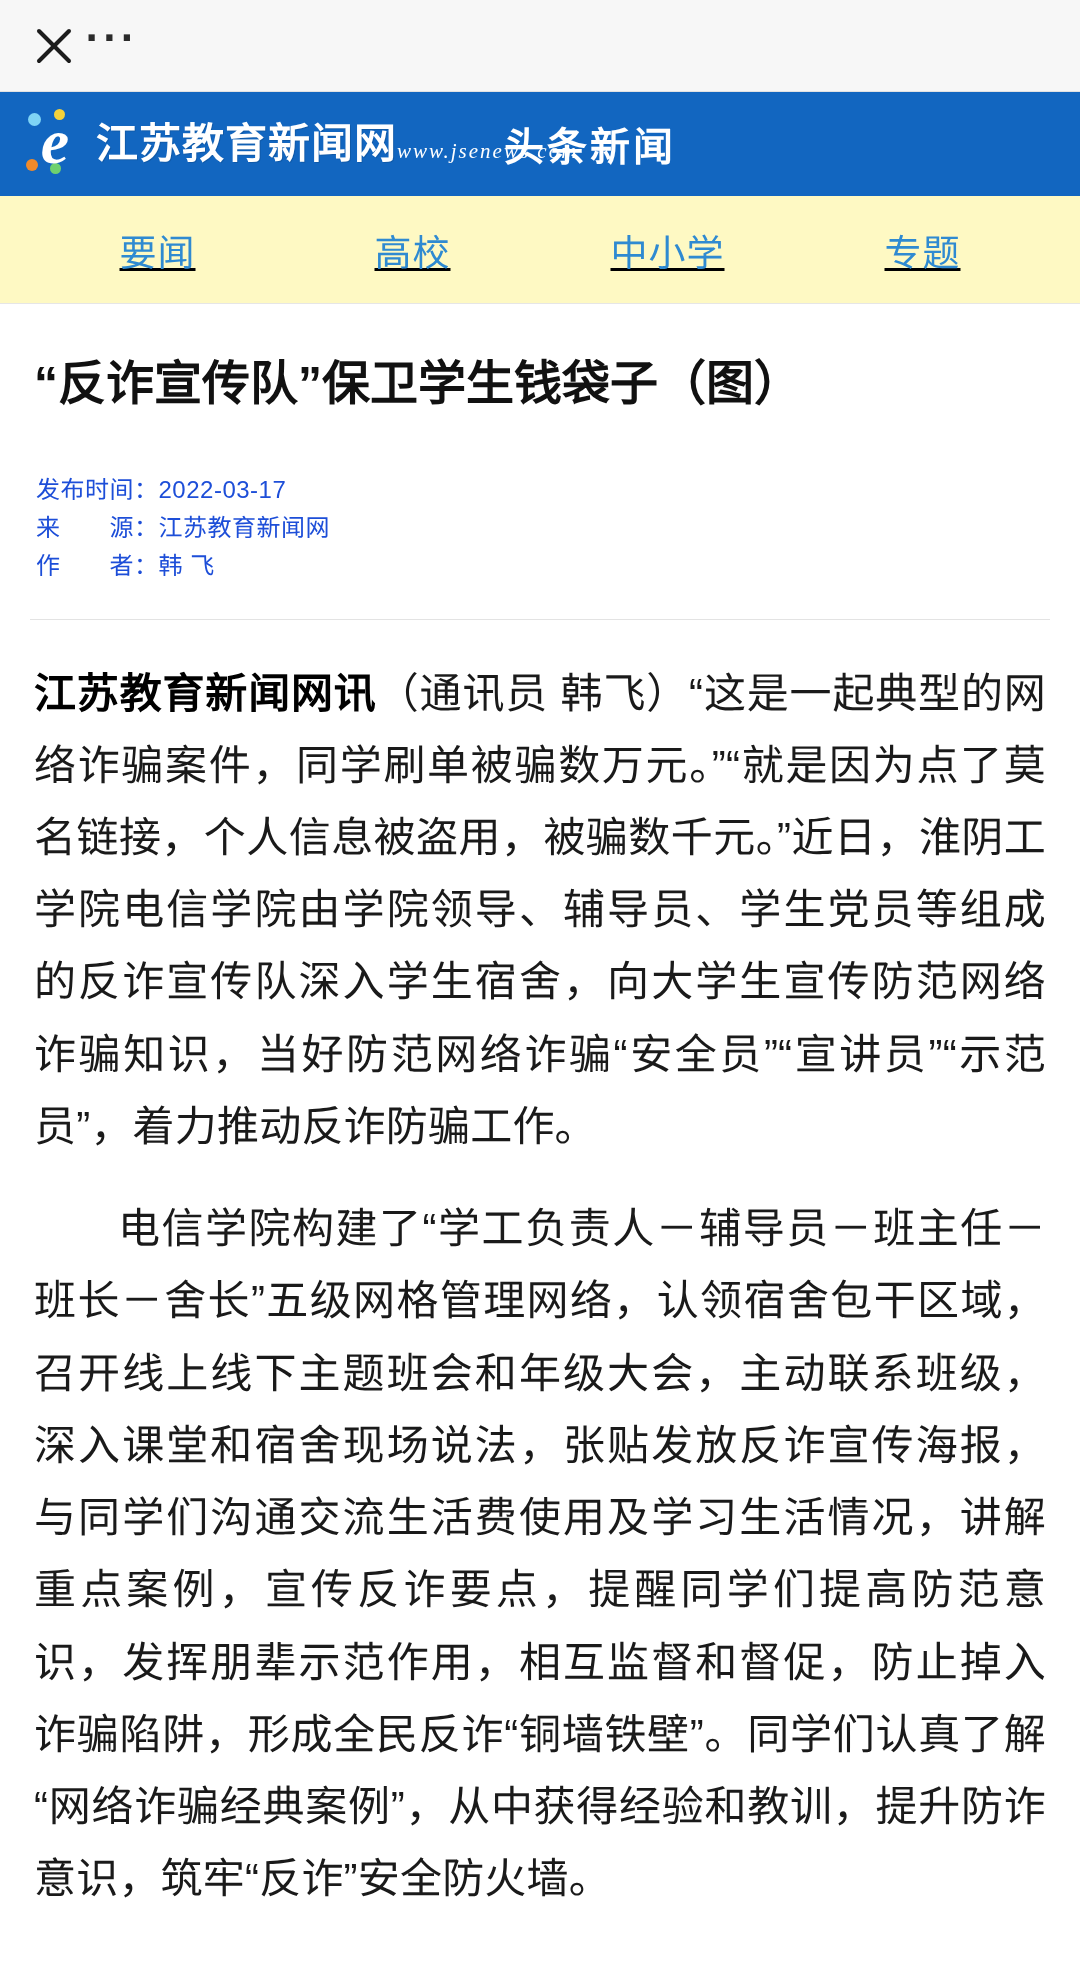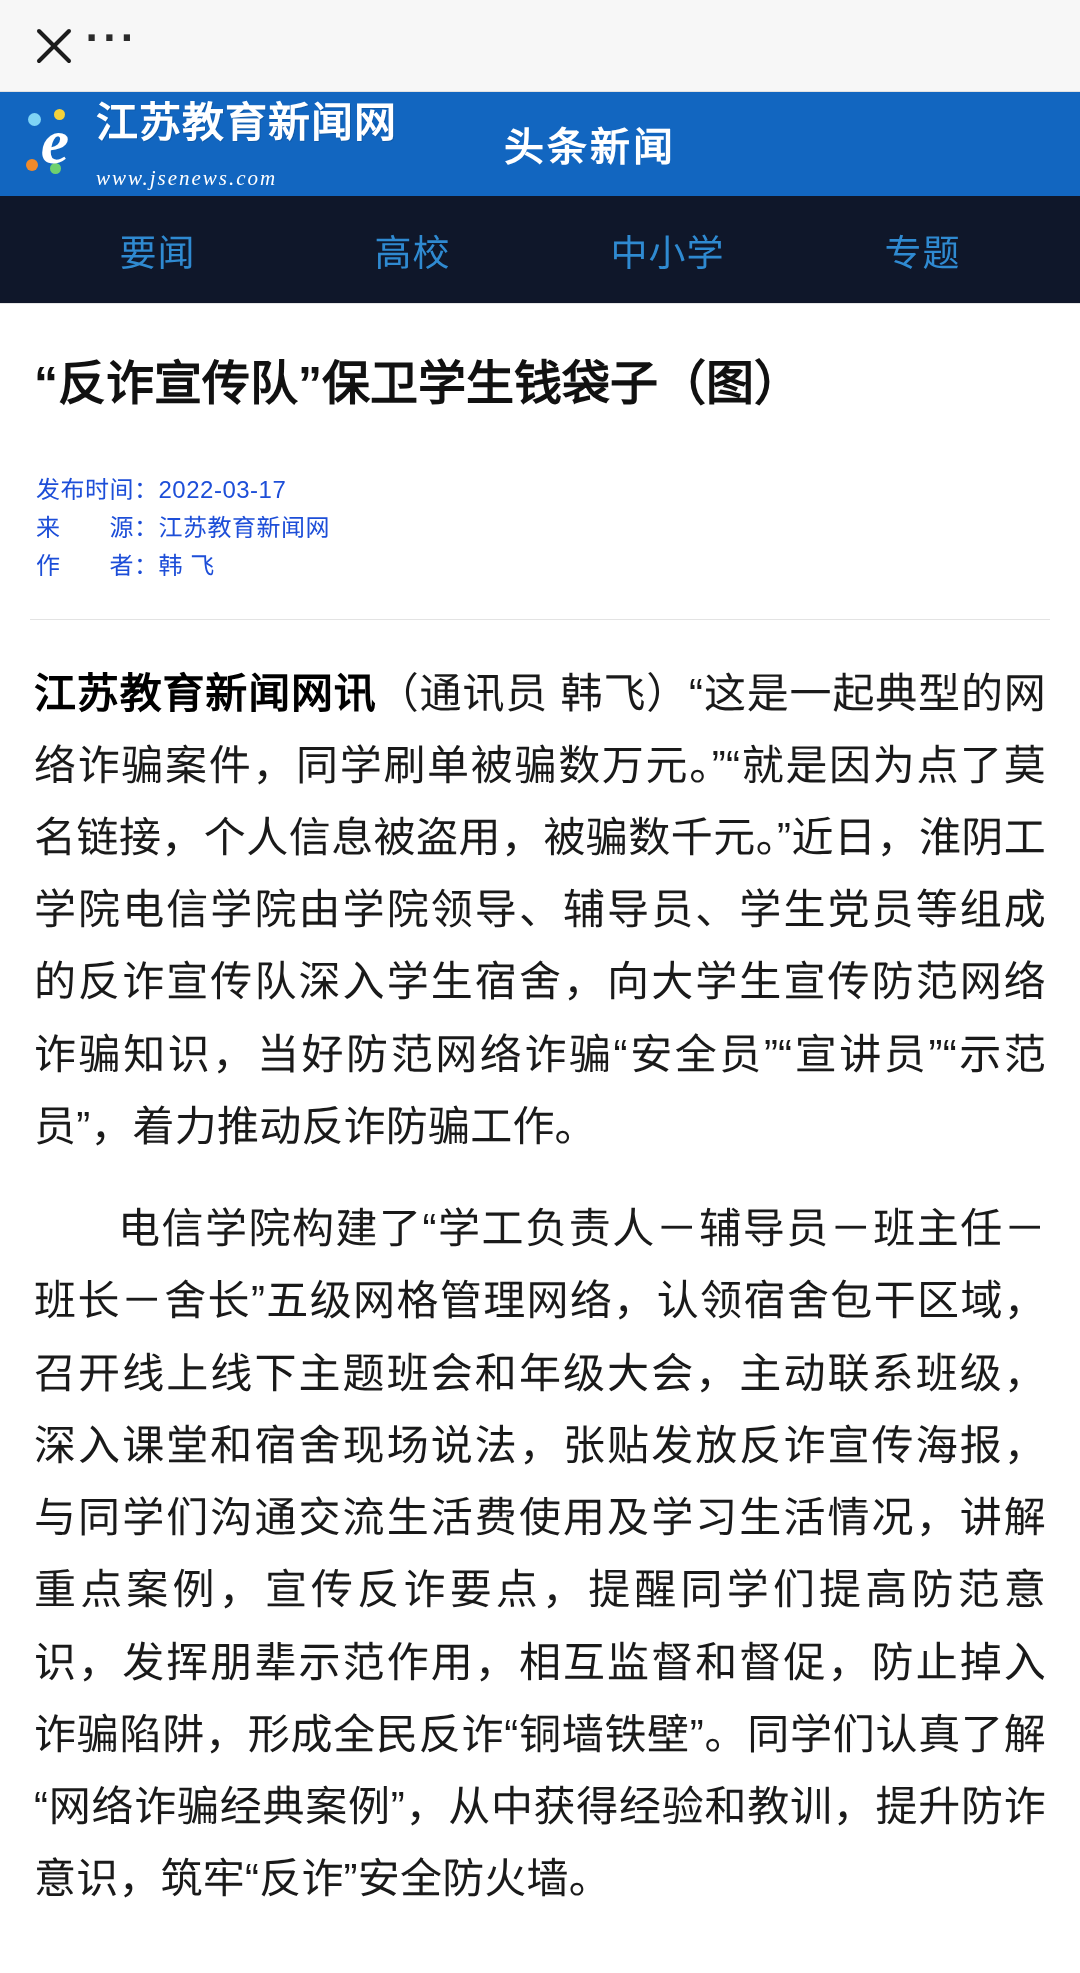"江苏教育新闻网" .logo-text { flex-direction: column -> row }
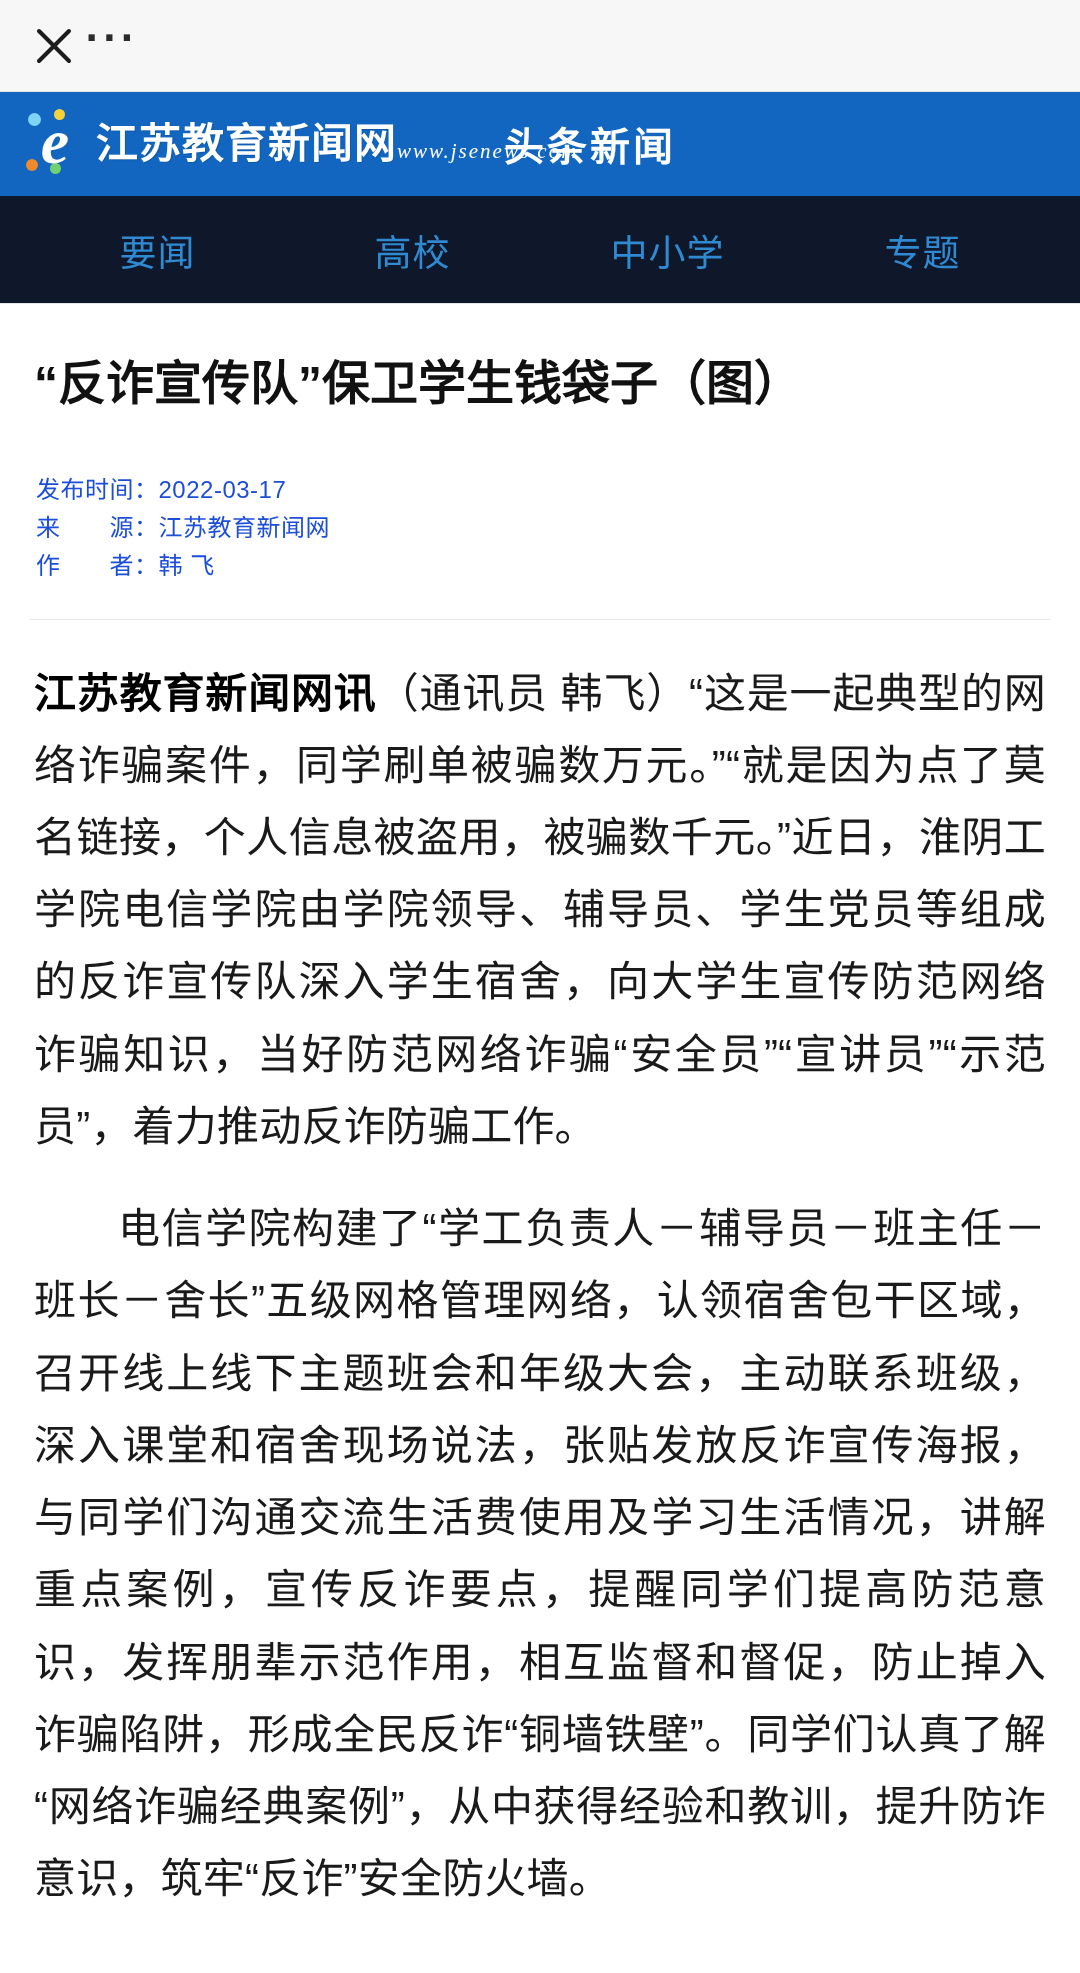"要闻" .nav-tabs { background: #0f172a -> #fef9c3; text-decoration: none -> underline }
